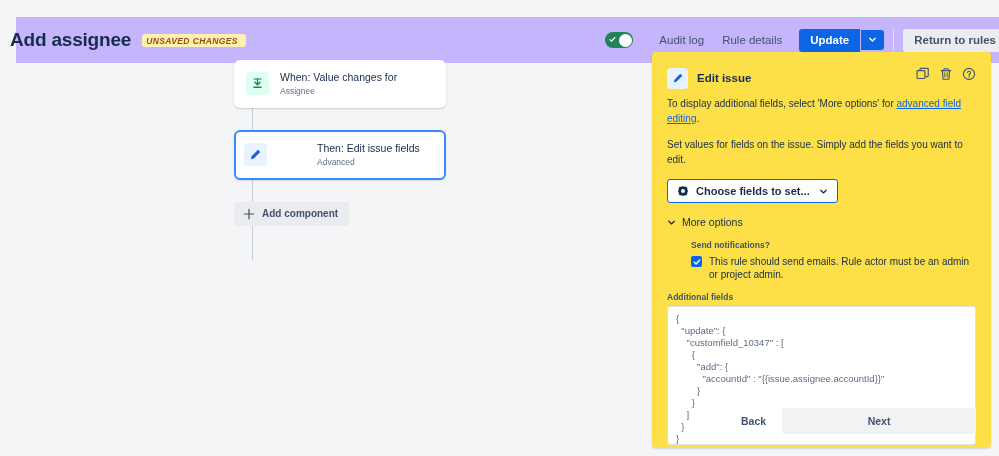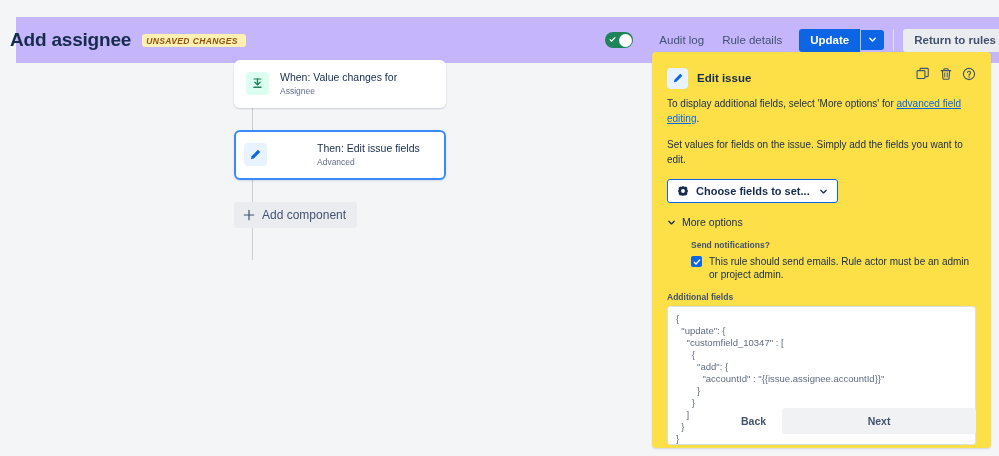"Add component" .add-component span { font-size: 12px -> 10px; font-weight: normal -> bold }
